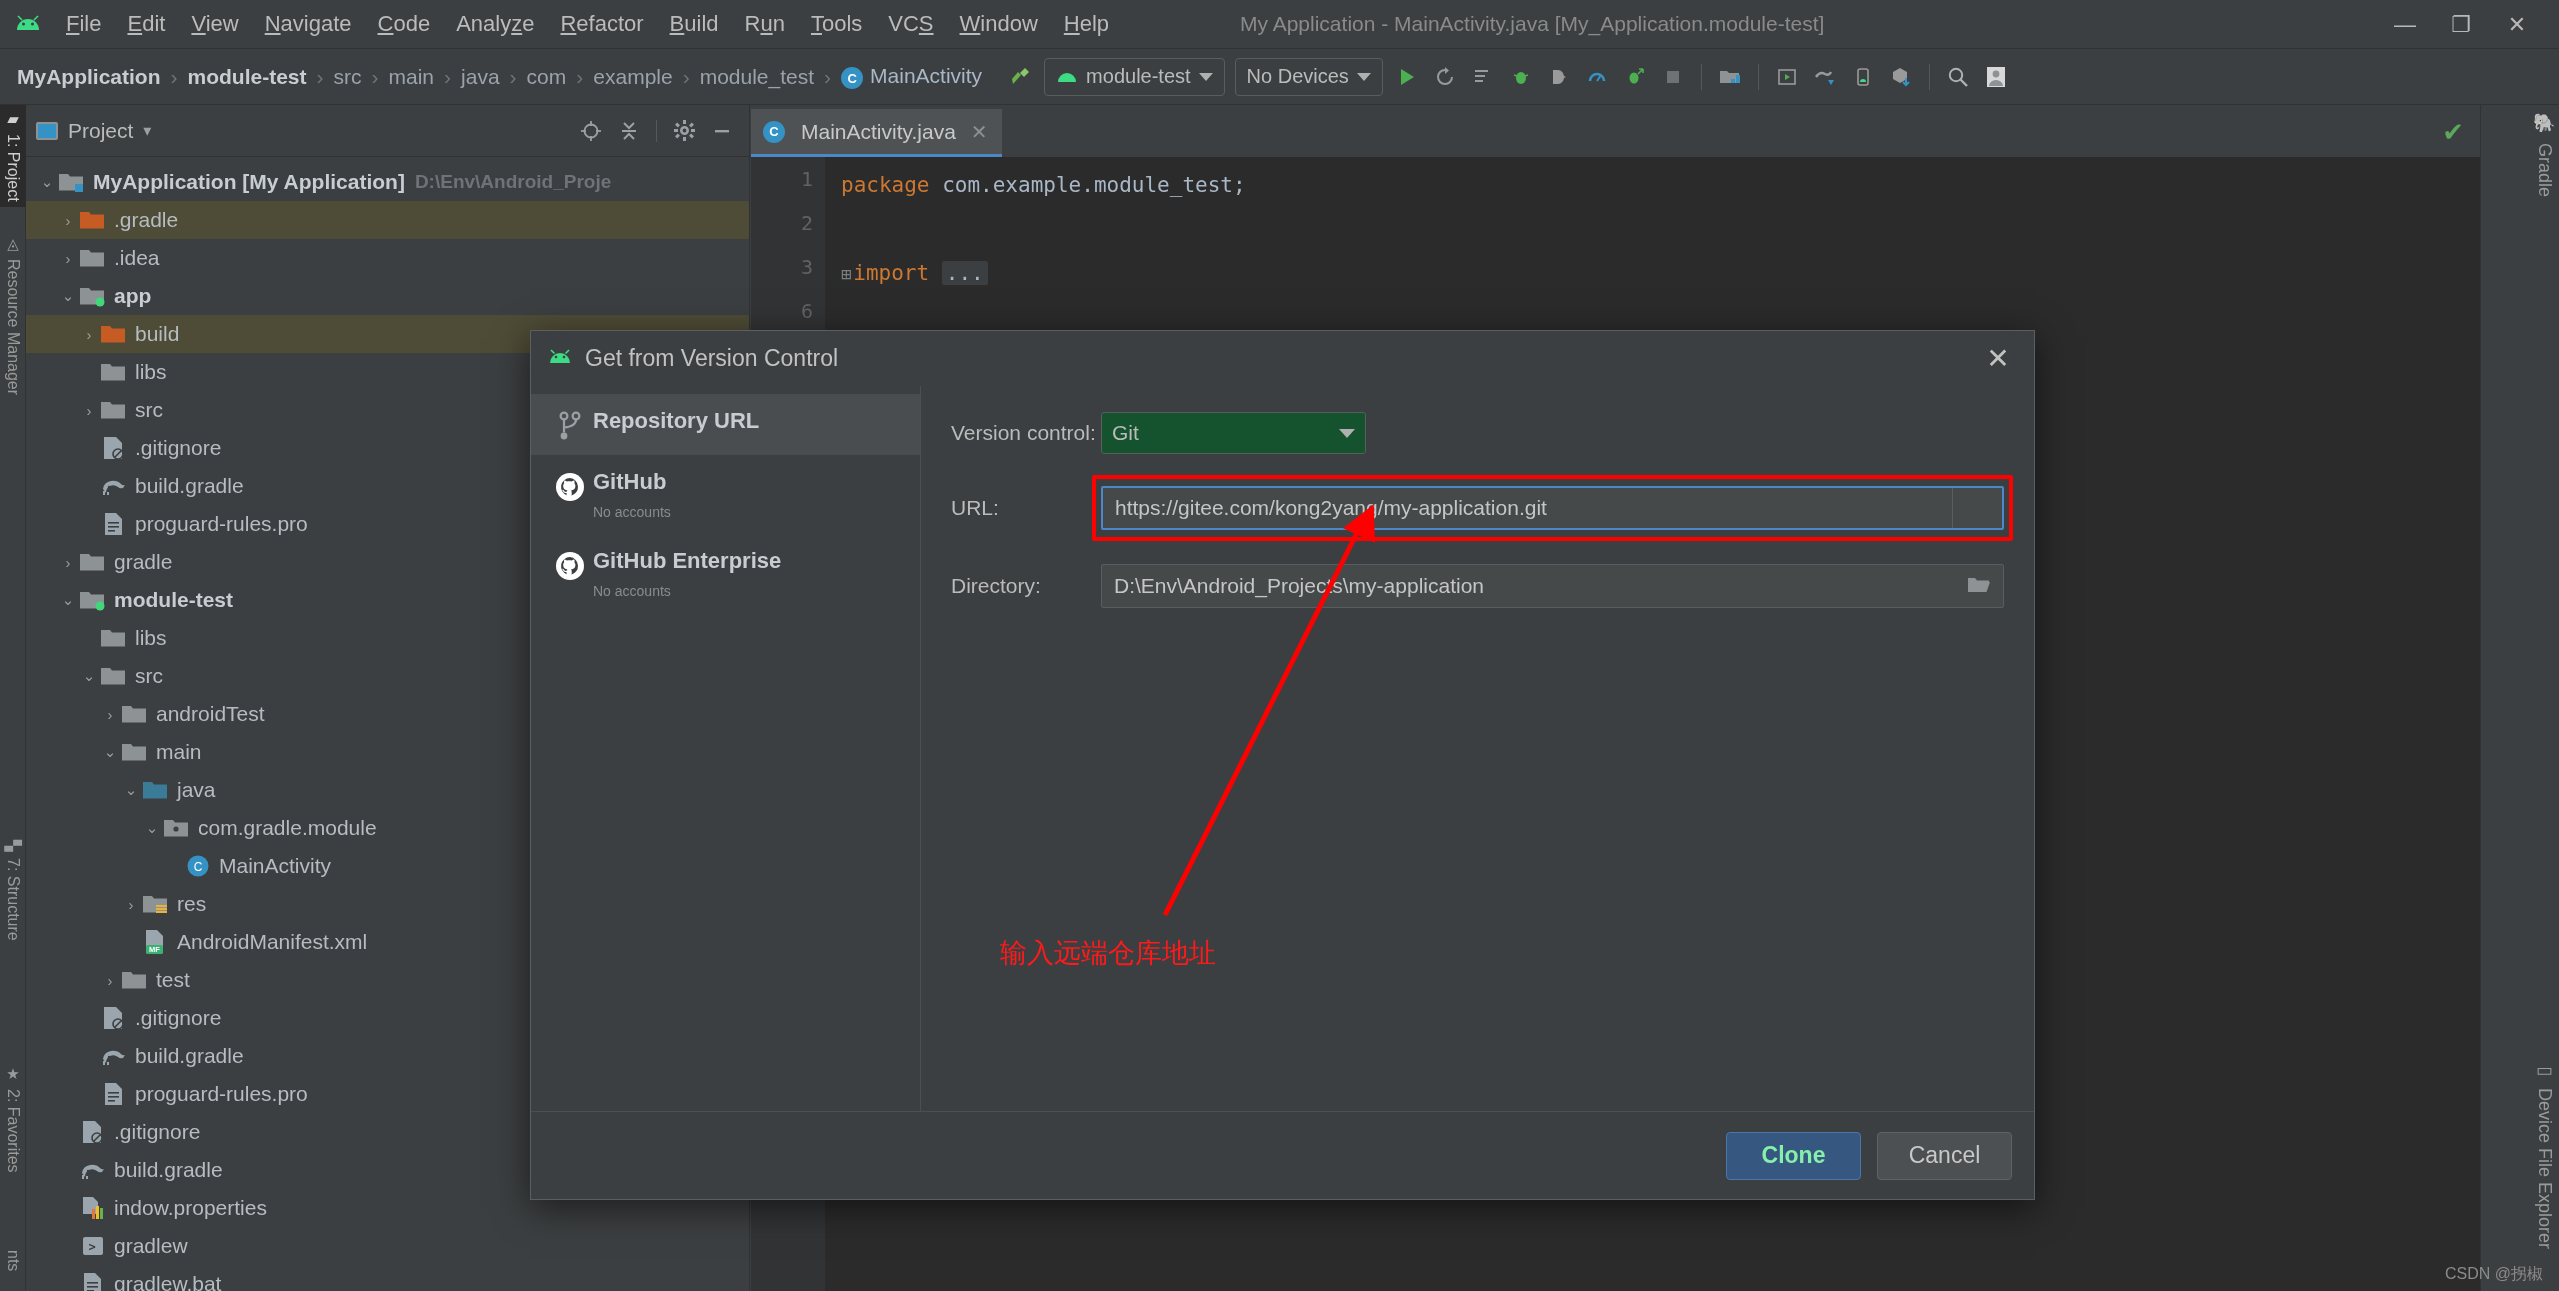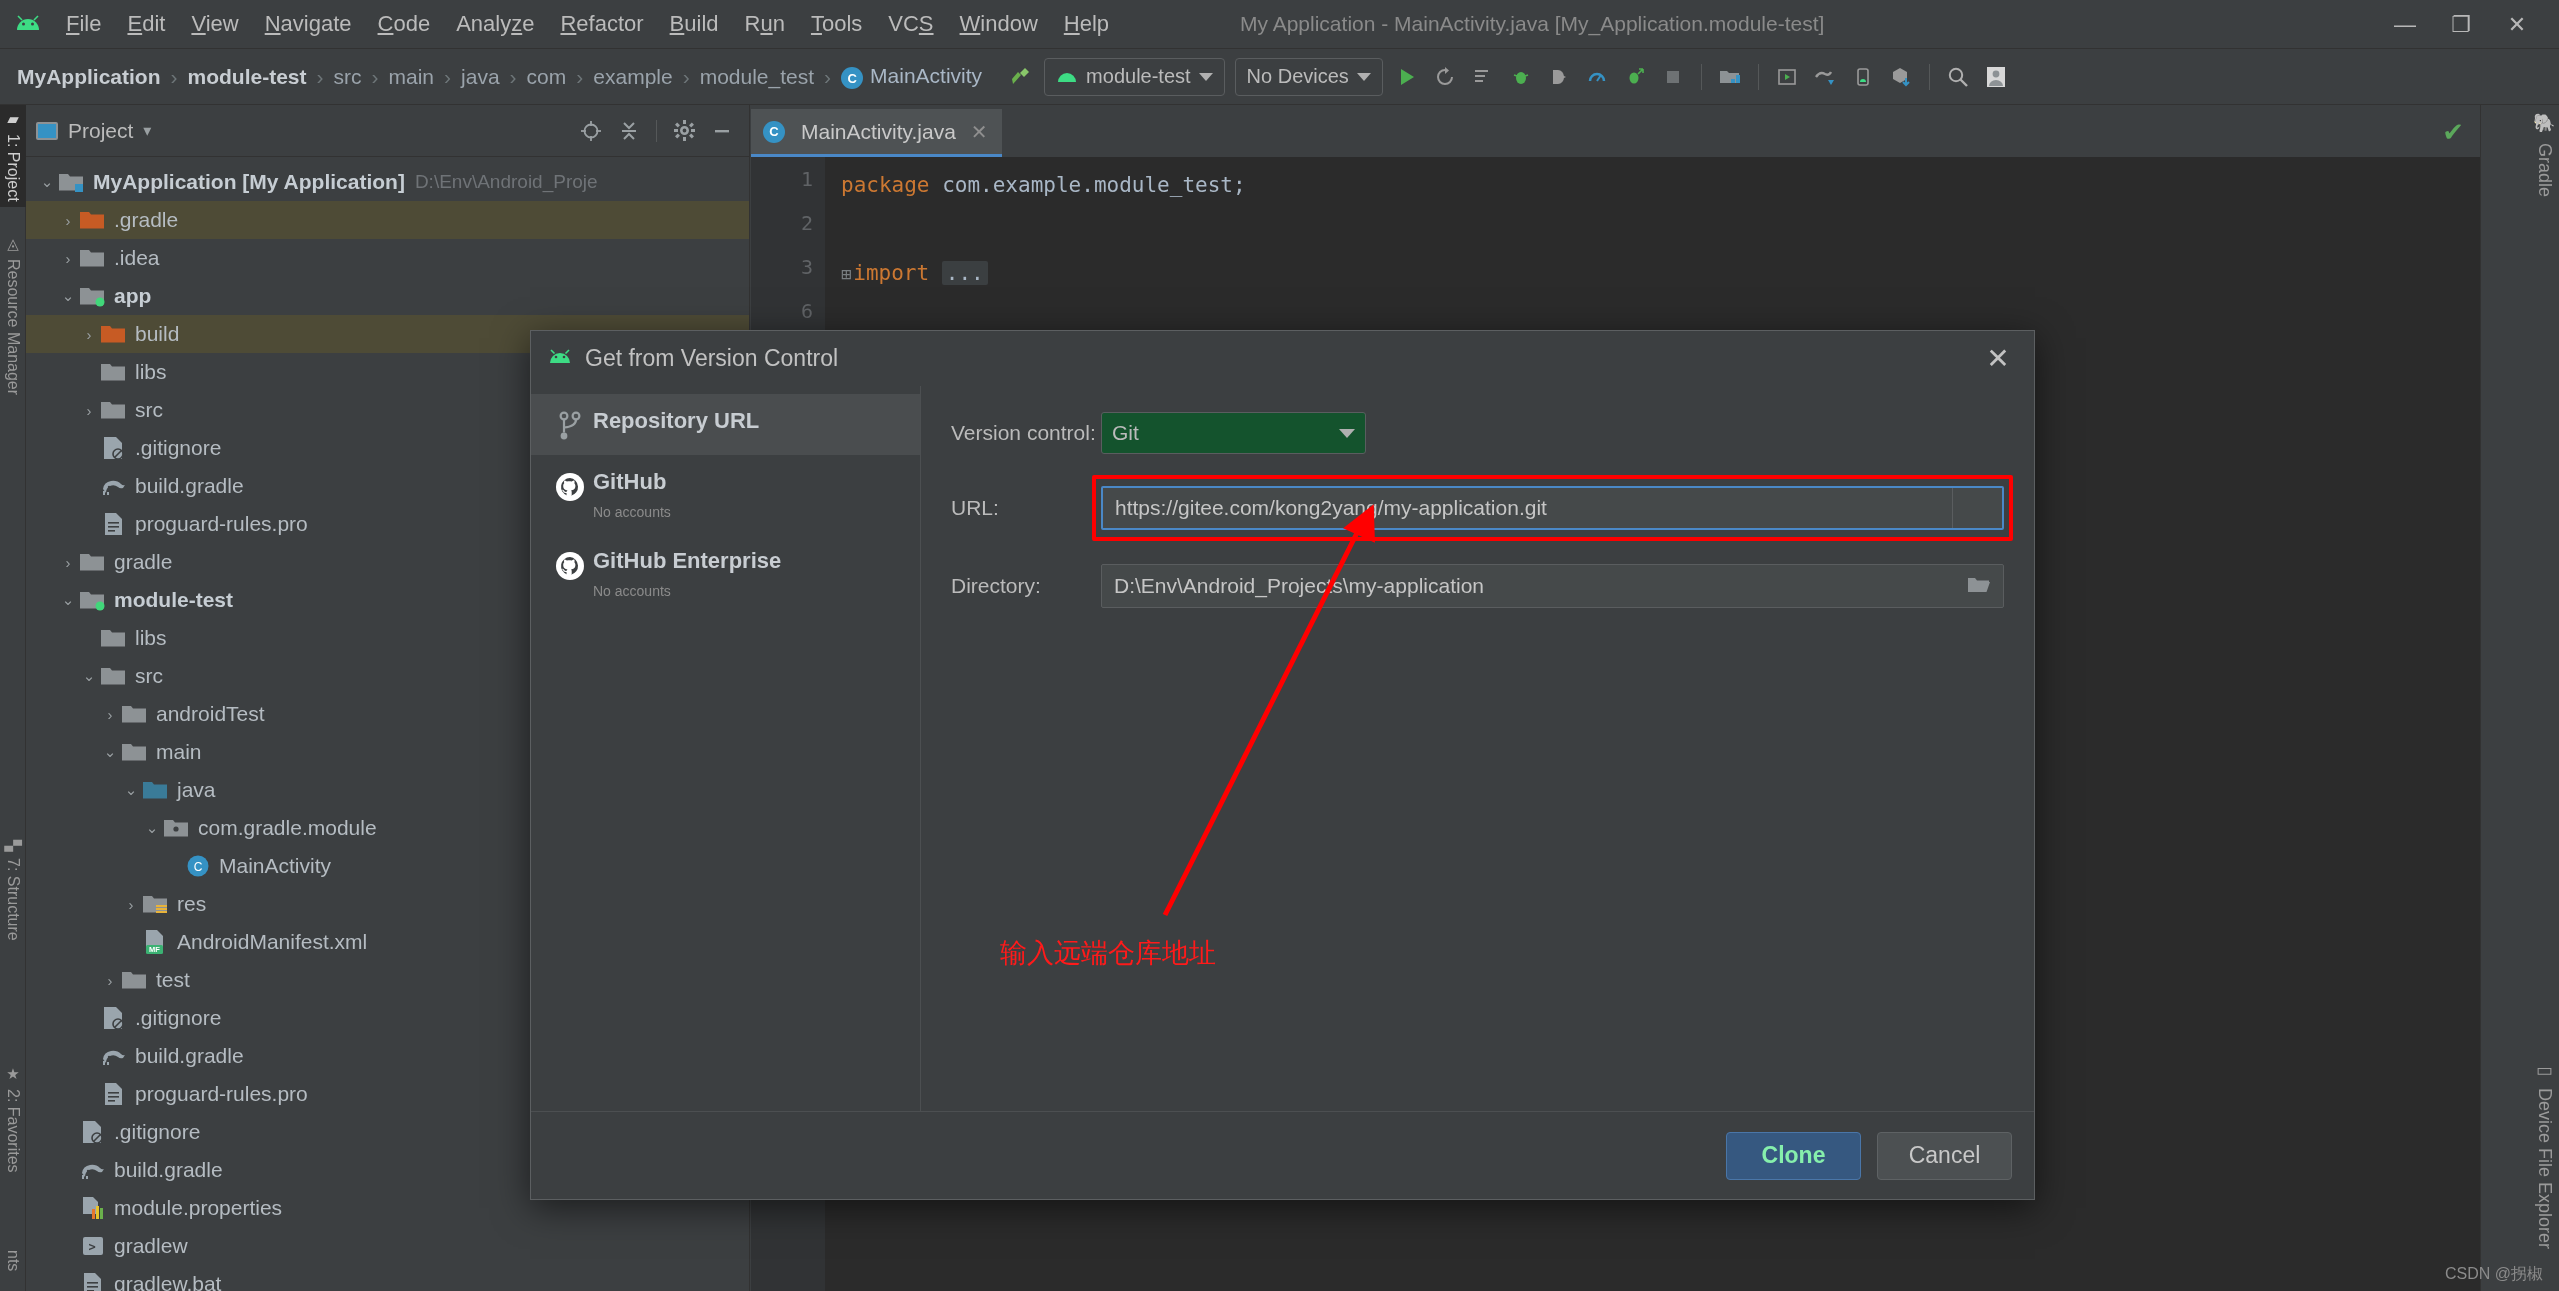"D:\Env\Android_Proje" .lbl-sub { font-weight: none -> bold }
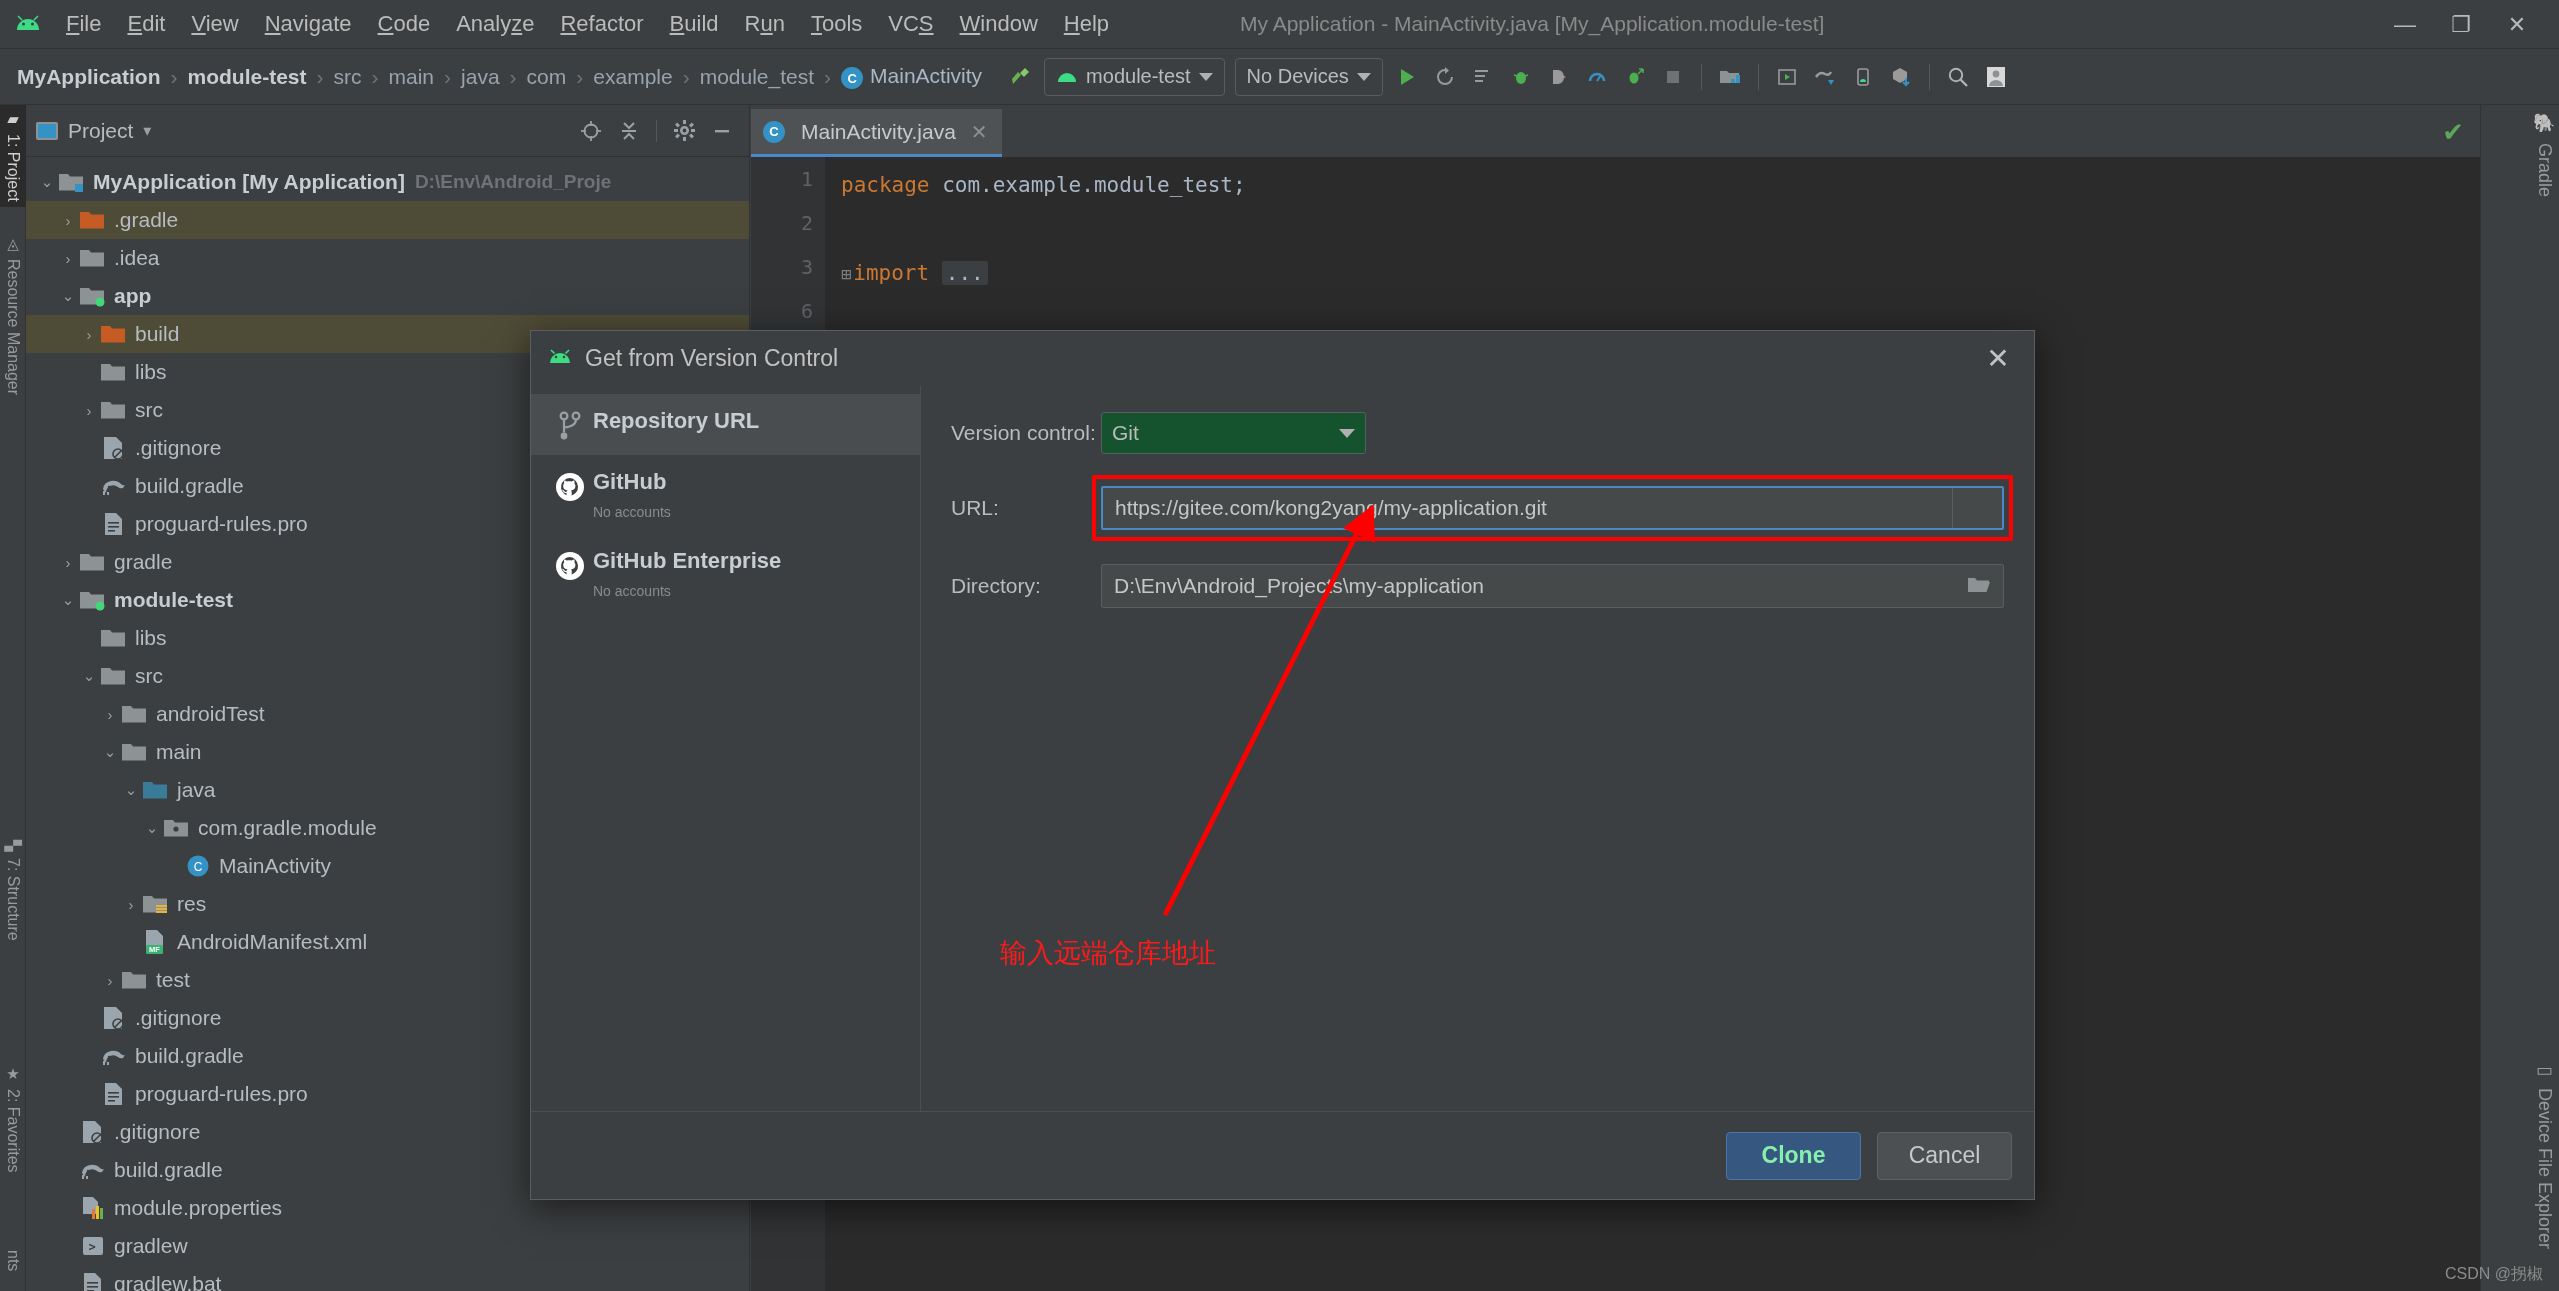"module.properties" span.lbl { text: module.properties -> indow.properties }
